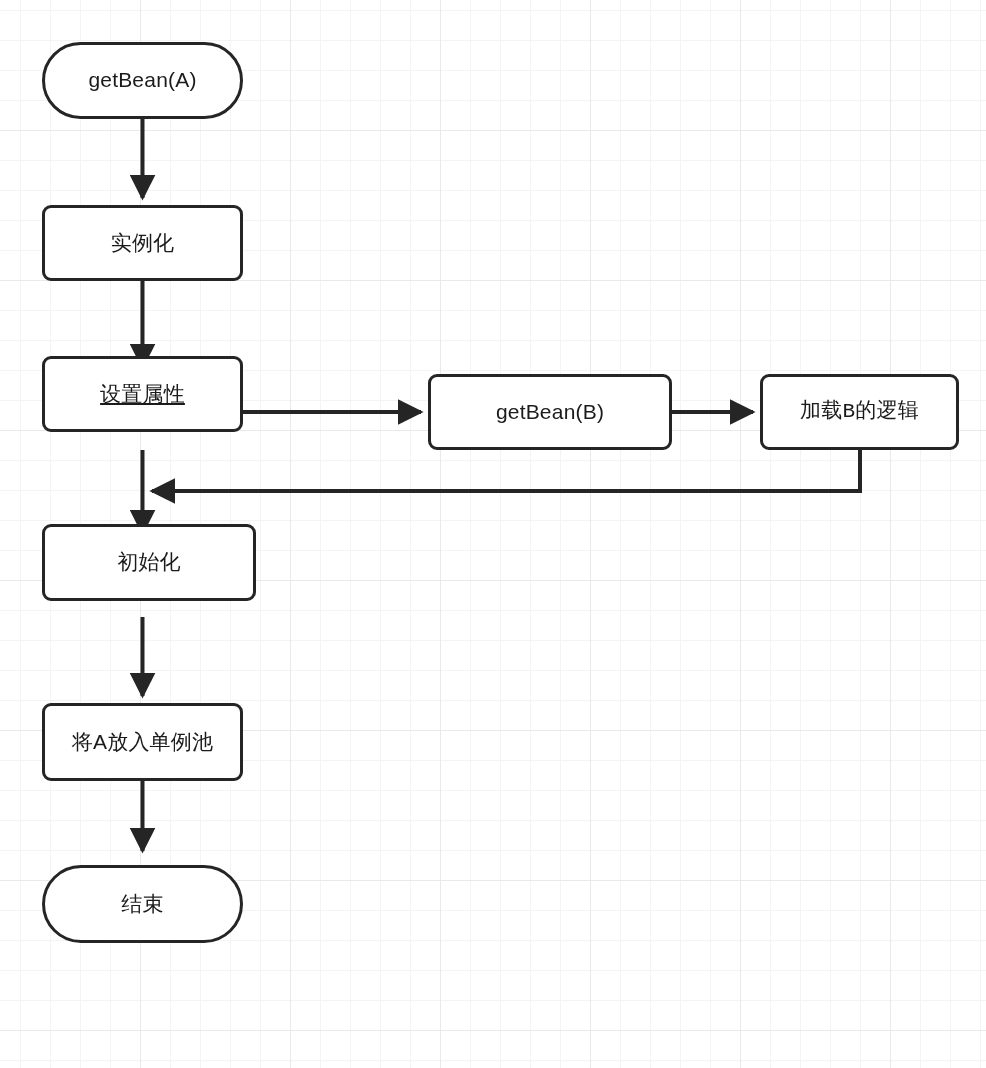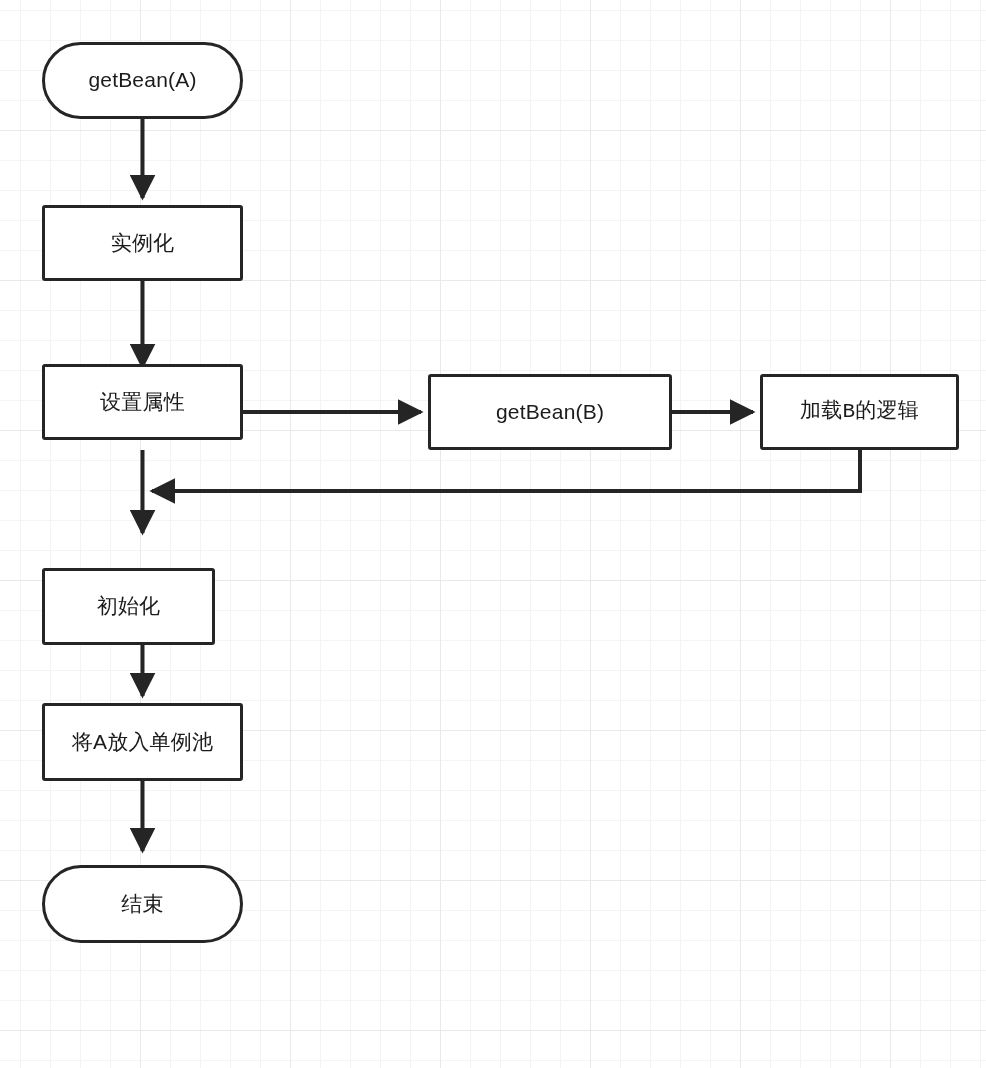"实例化" .node.process { border-radius: 3px -> 9px }
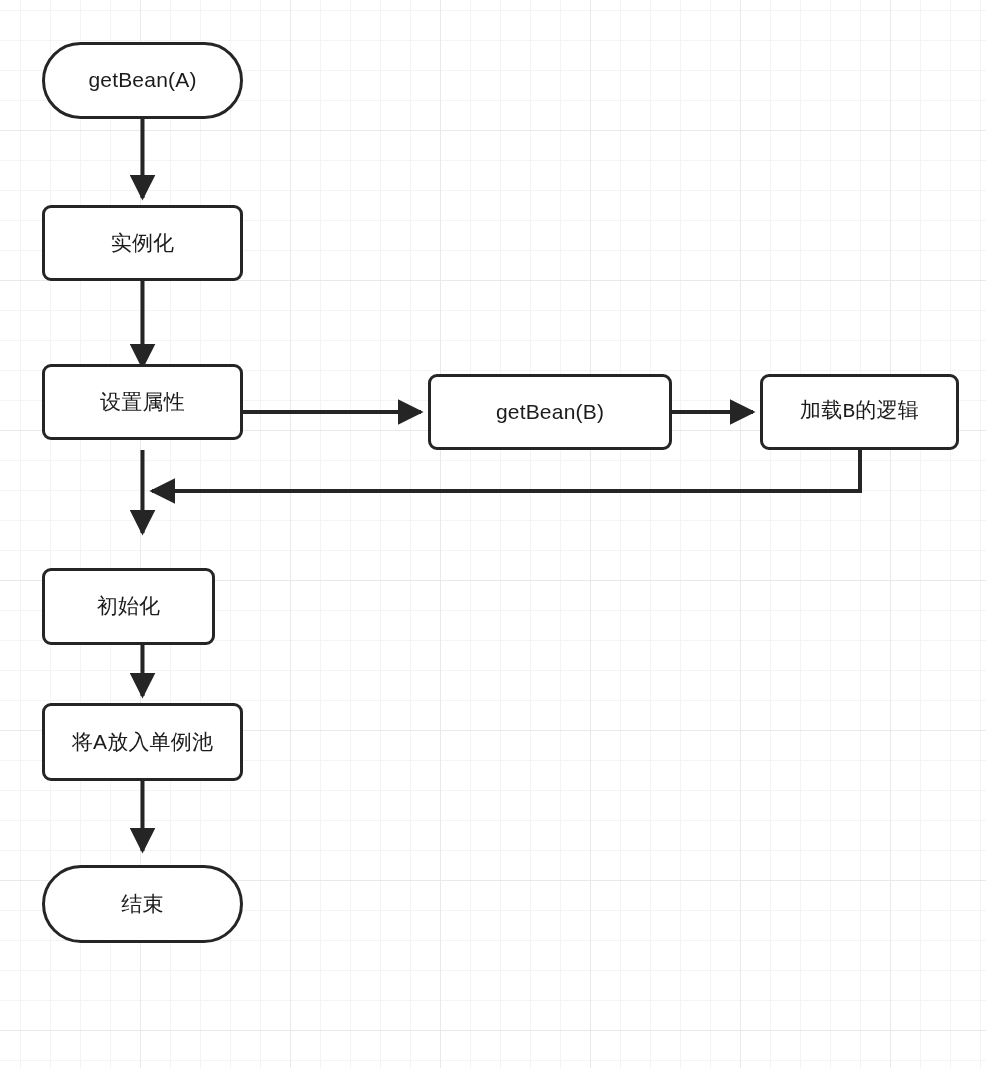"设置属性" div.node { text-decoration: none -> underline; top: 364px -> 356px }
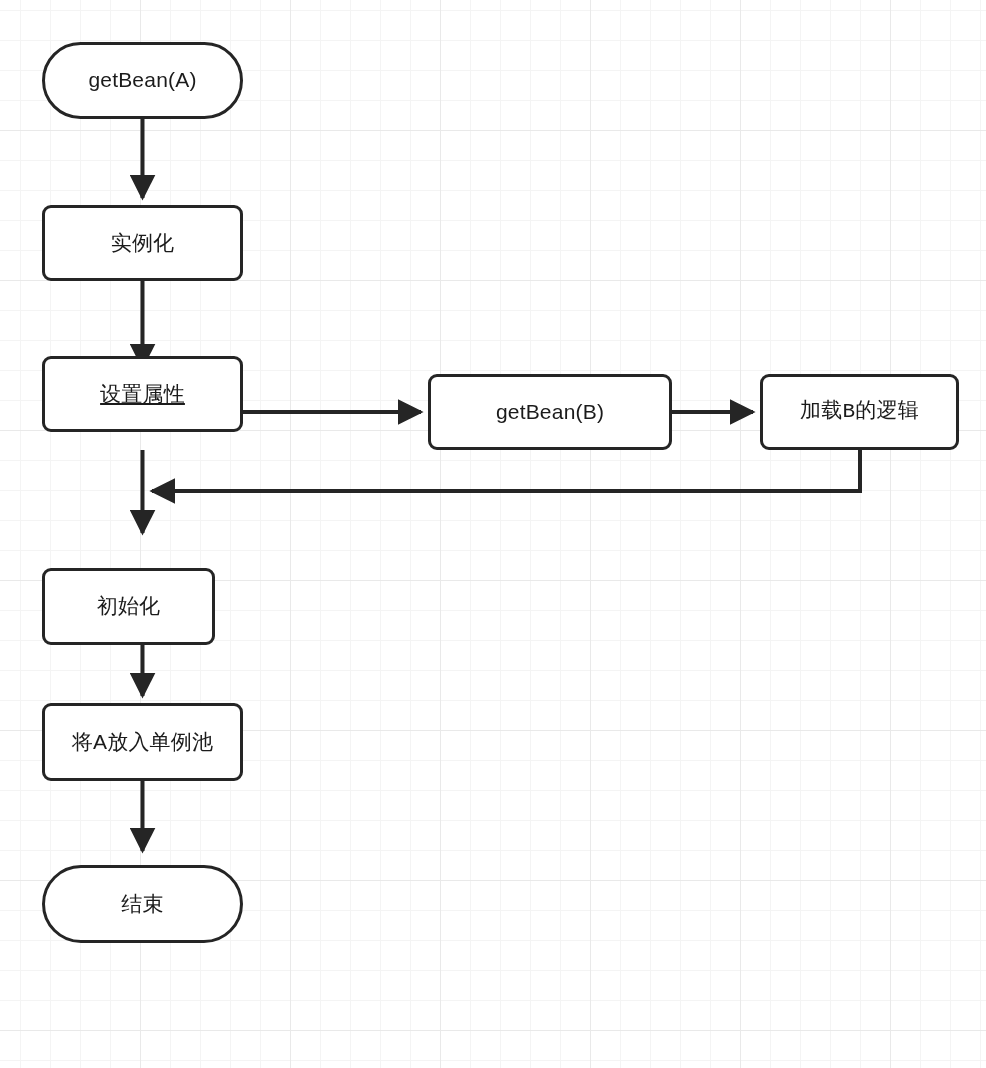"初始化" div.node { top: 568px -> 524px; width: 173px -> 214px }
